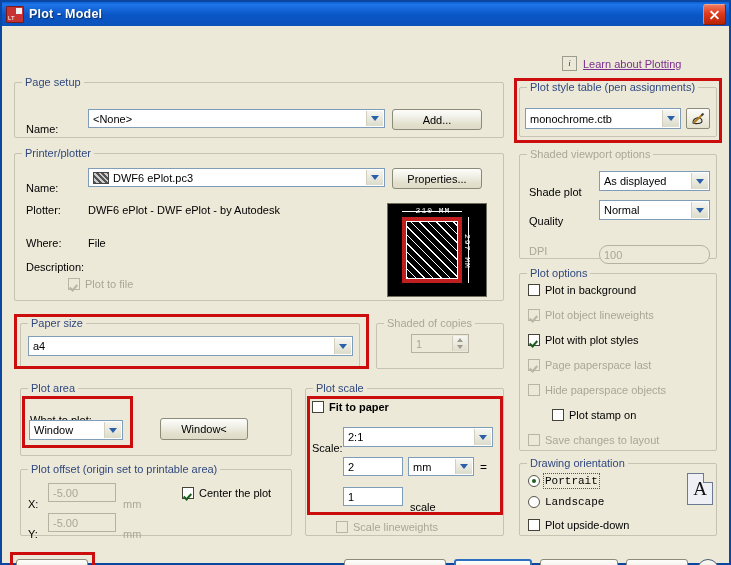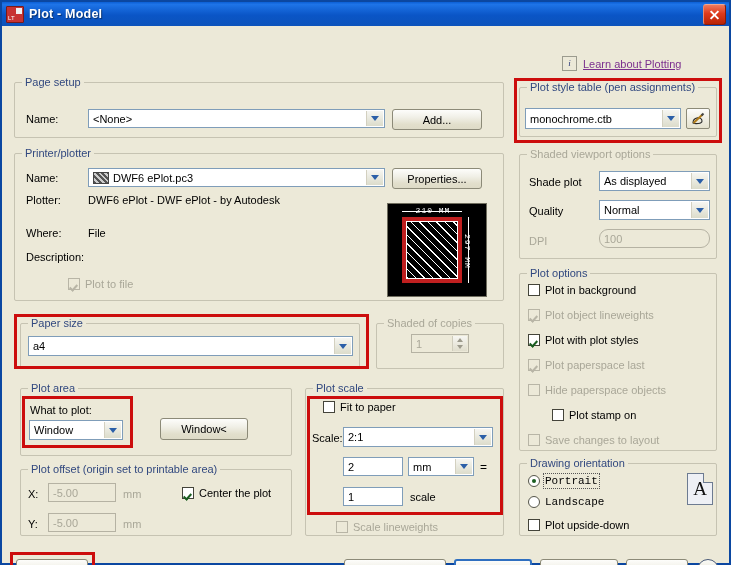"Name:" .lbl { margin-top: none -> 10px }
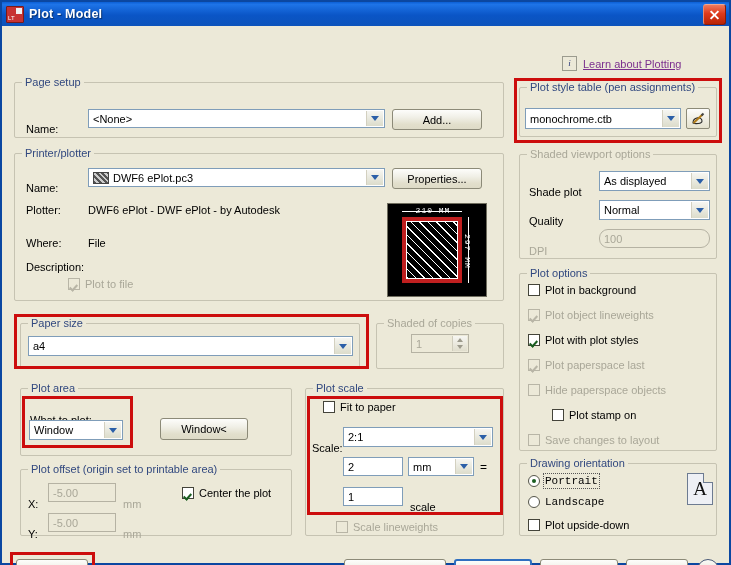"100" div.field { top: 203px -> 219px }
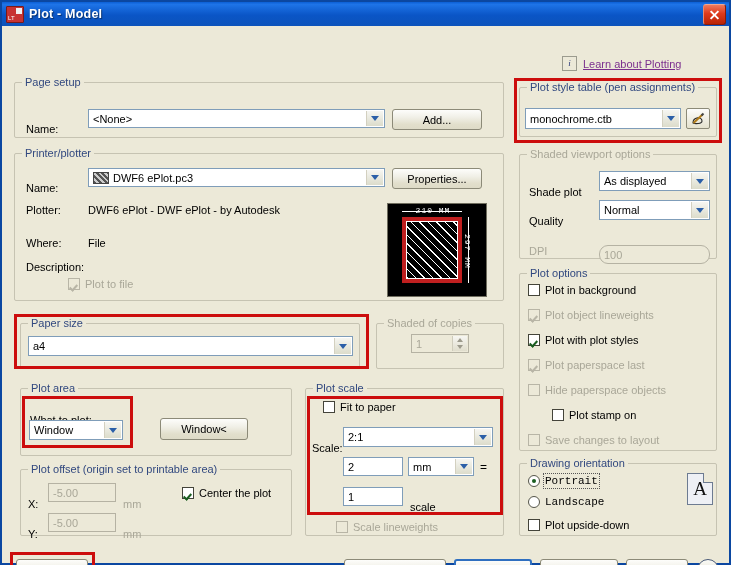"Plot paperspace last" span { text: Plot -> Page }
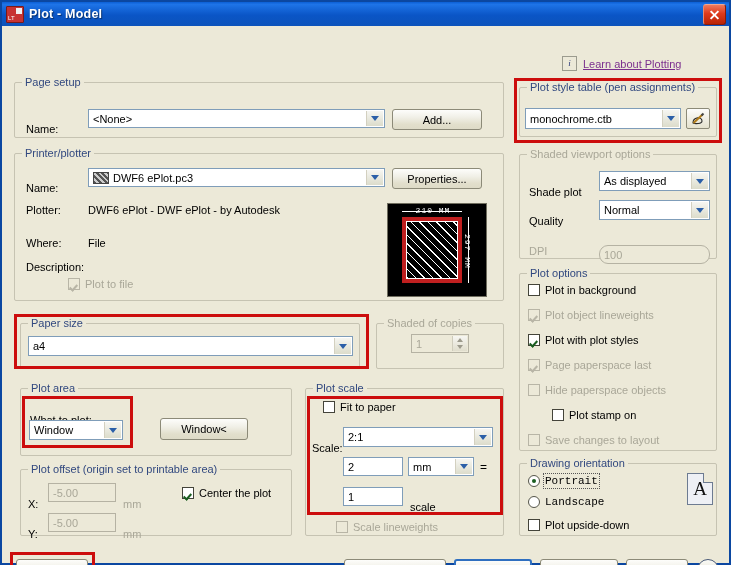"Fit to paper" div.cb { font-weight: none -> bold; left: 321px -> 310px }
